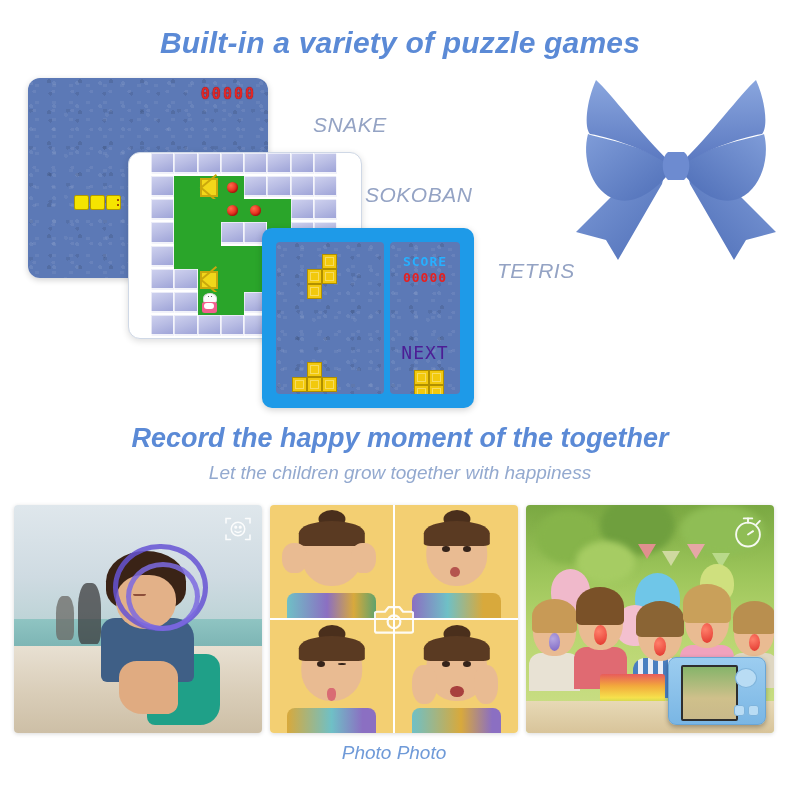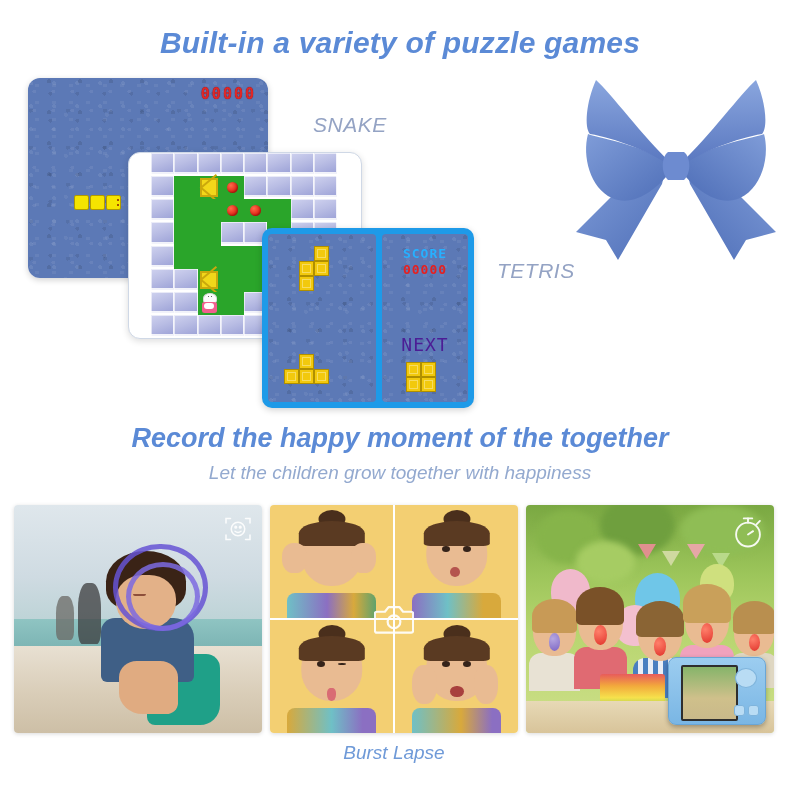"SOKOBAN" div.game-label { html: none -> <div>SOKOBAN</div> }
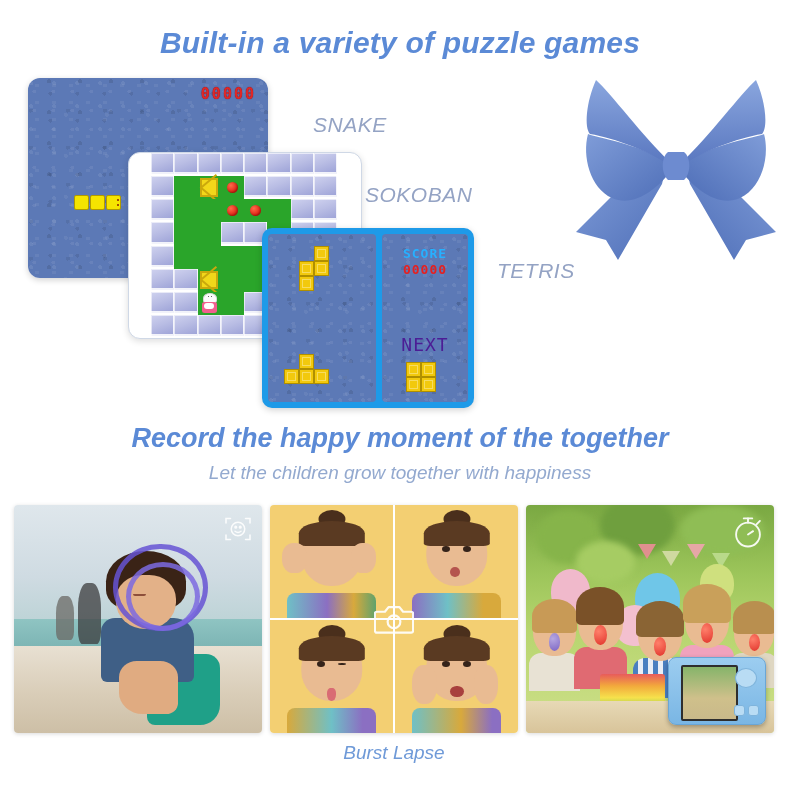"SCORE" #tetris-panel { padding: 6px -> 14px }
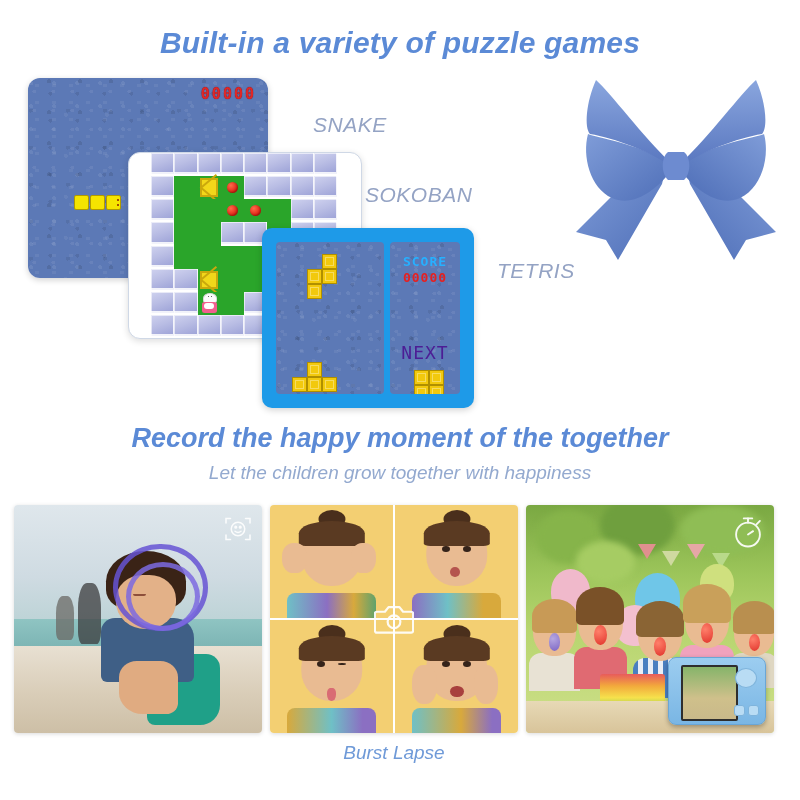"Burst Lapse" div.caption { text: Burst Lapse -> Photo Photo }
